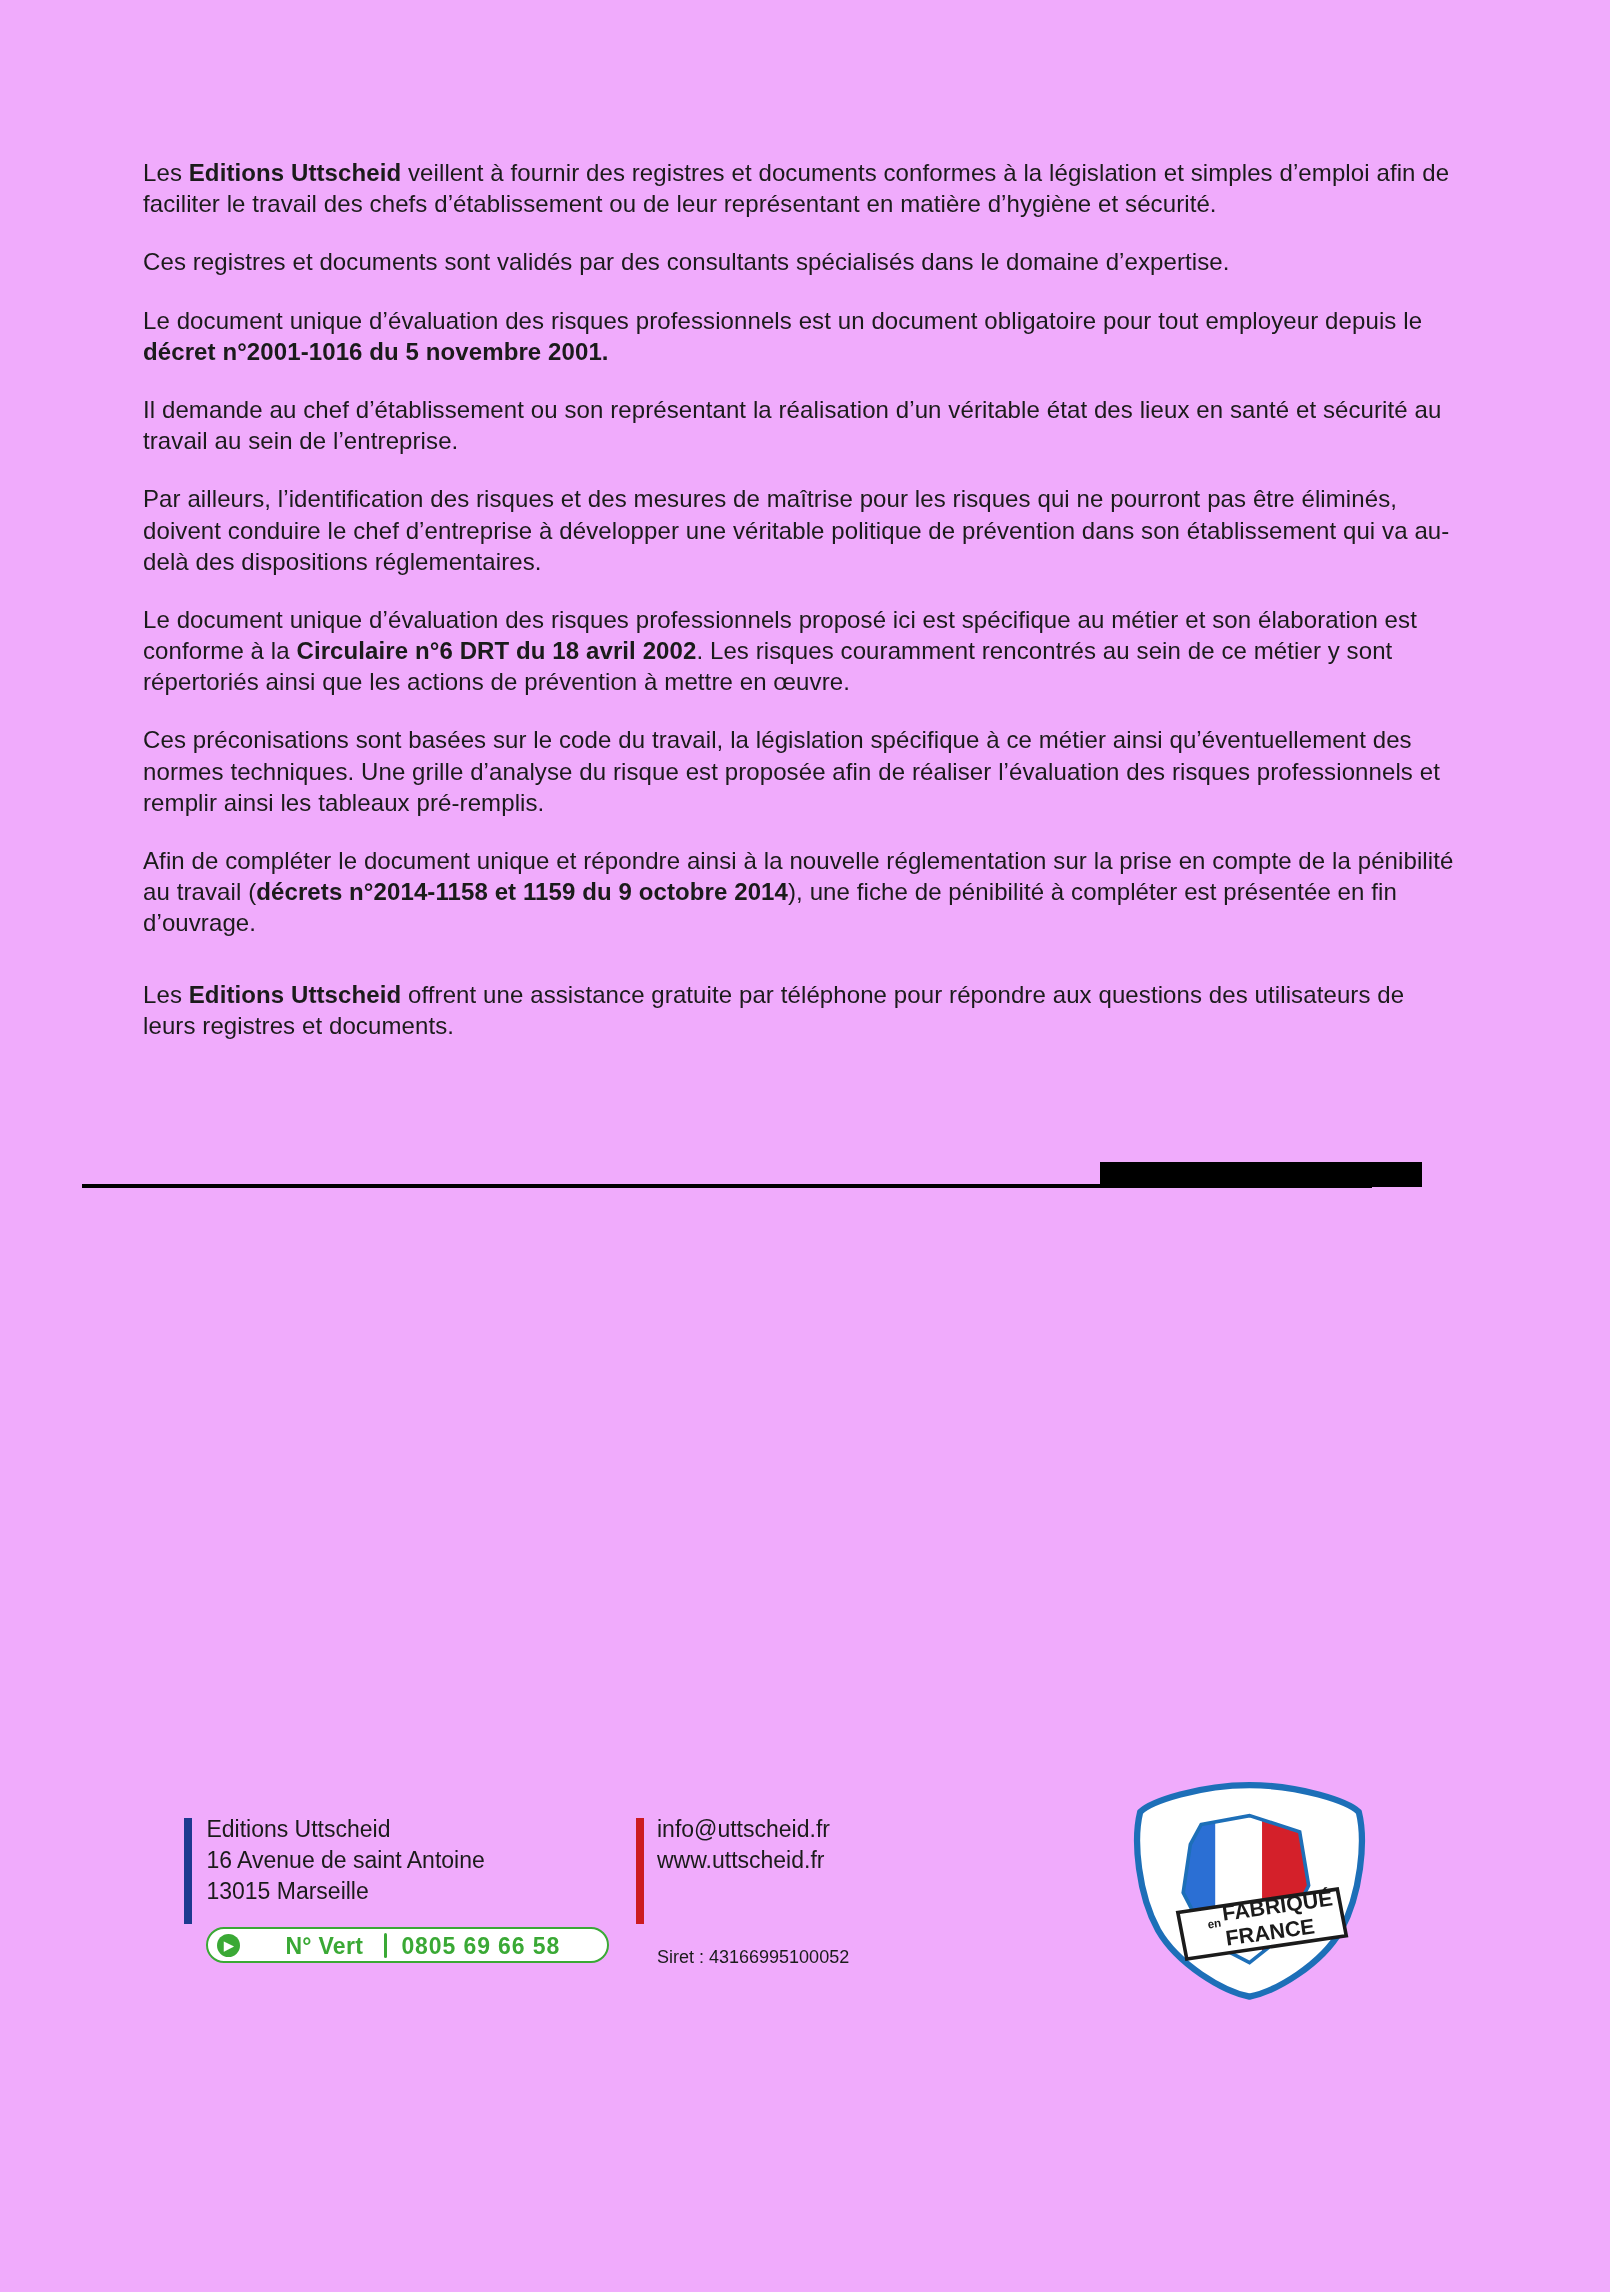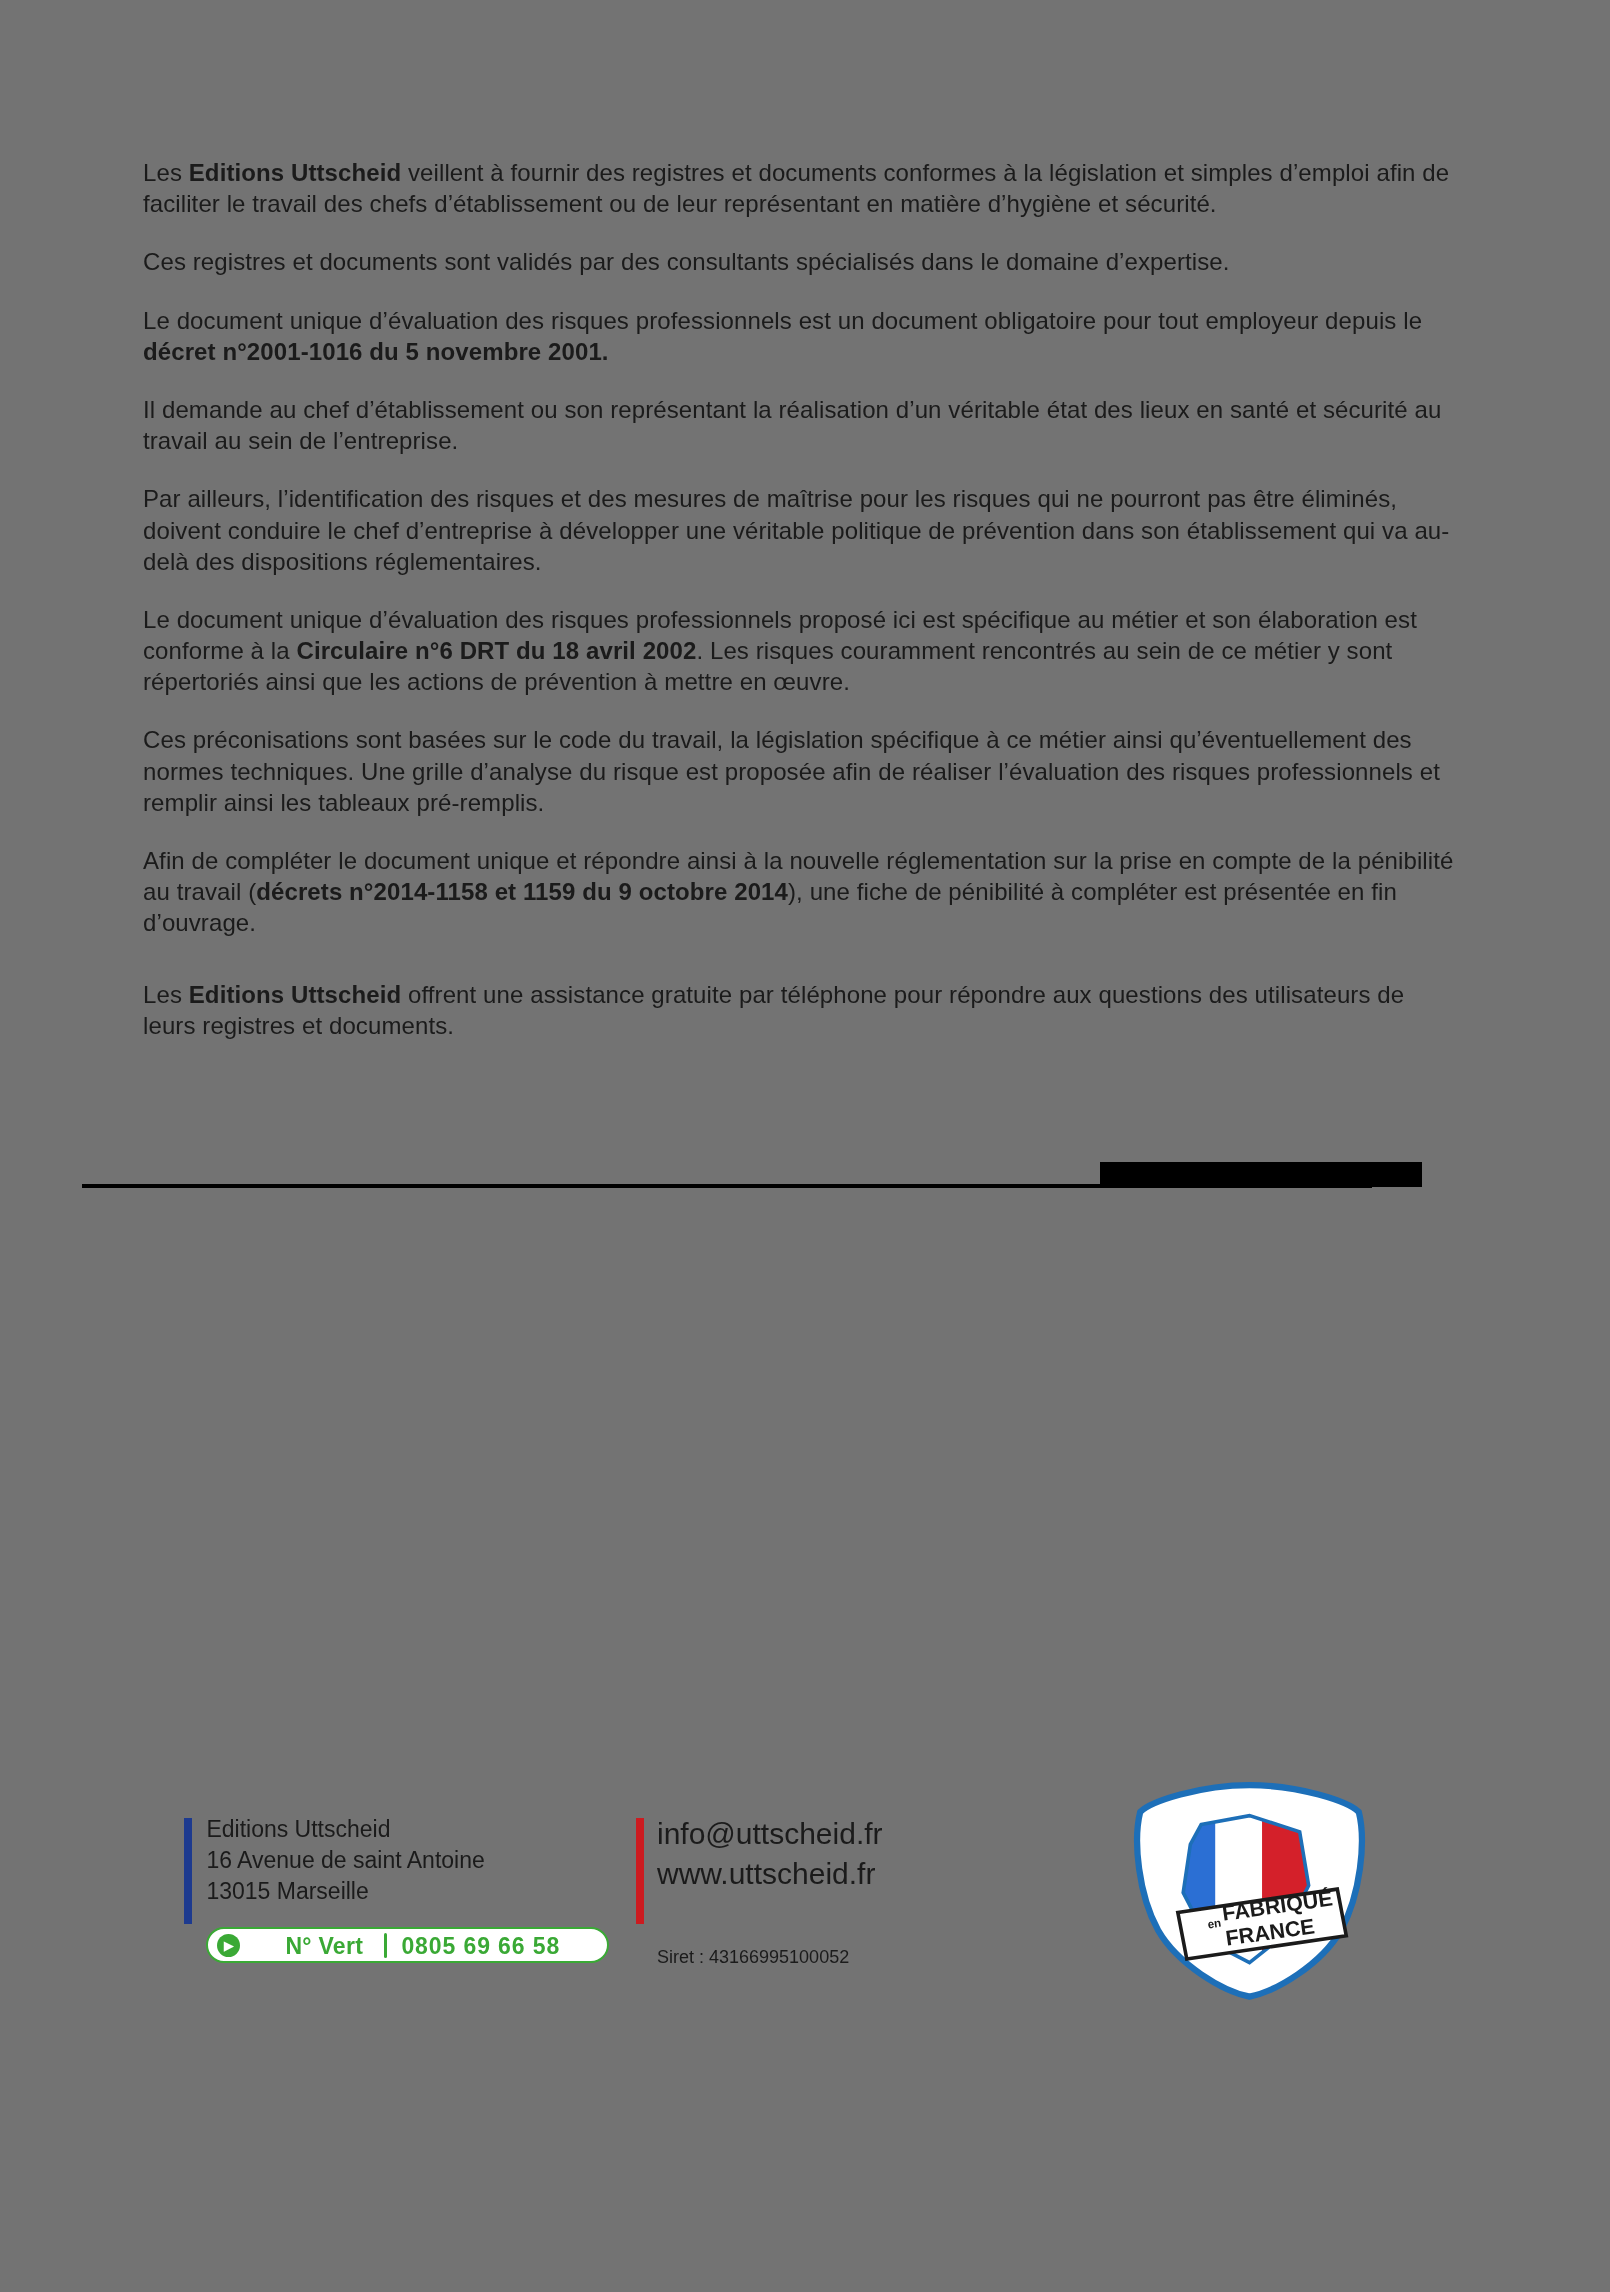"Les Editions Uttscheid veillent à" .page { background: #737373 -> #f0abfc }
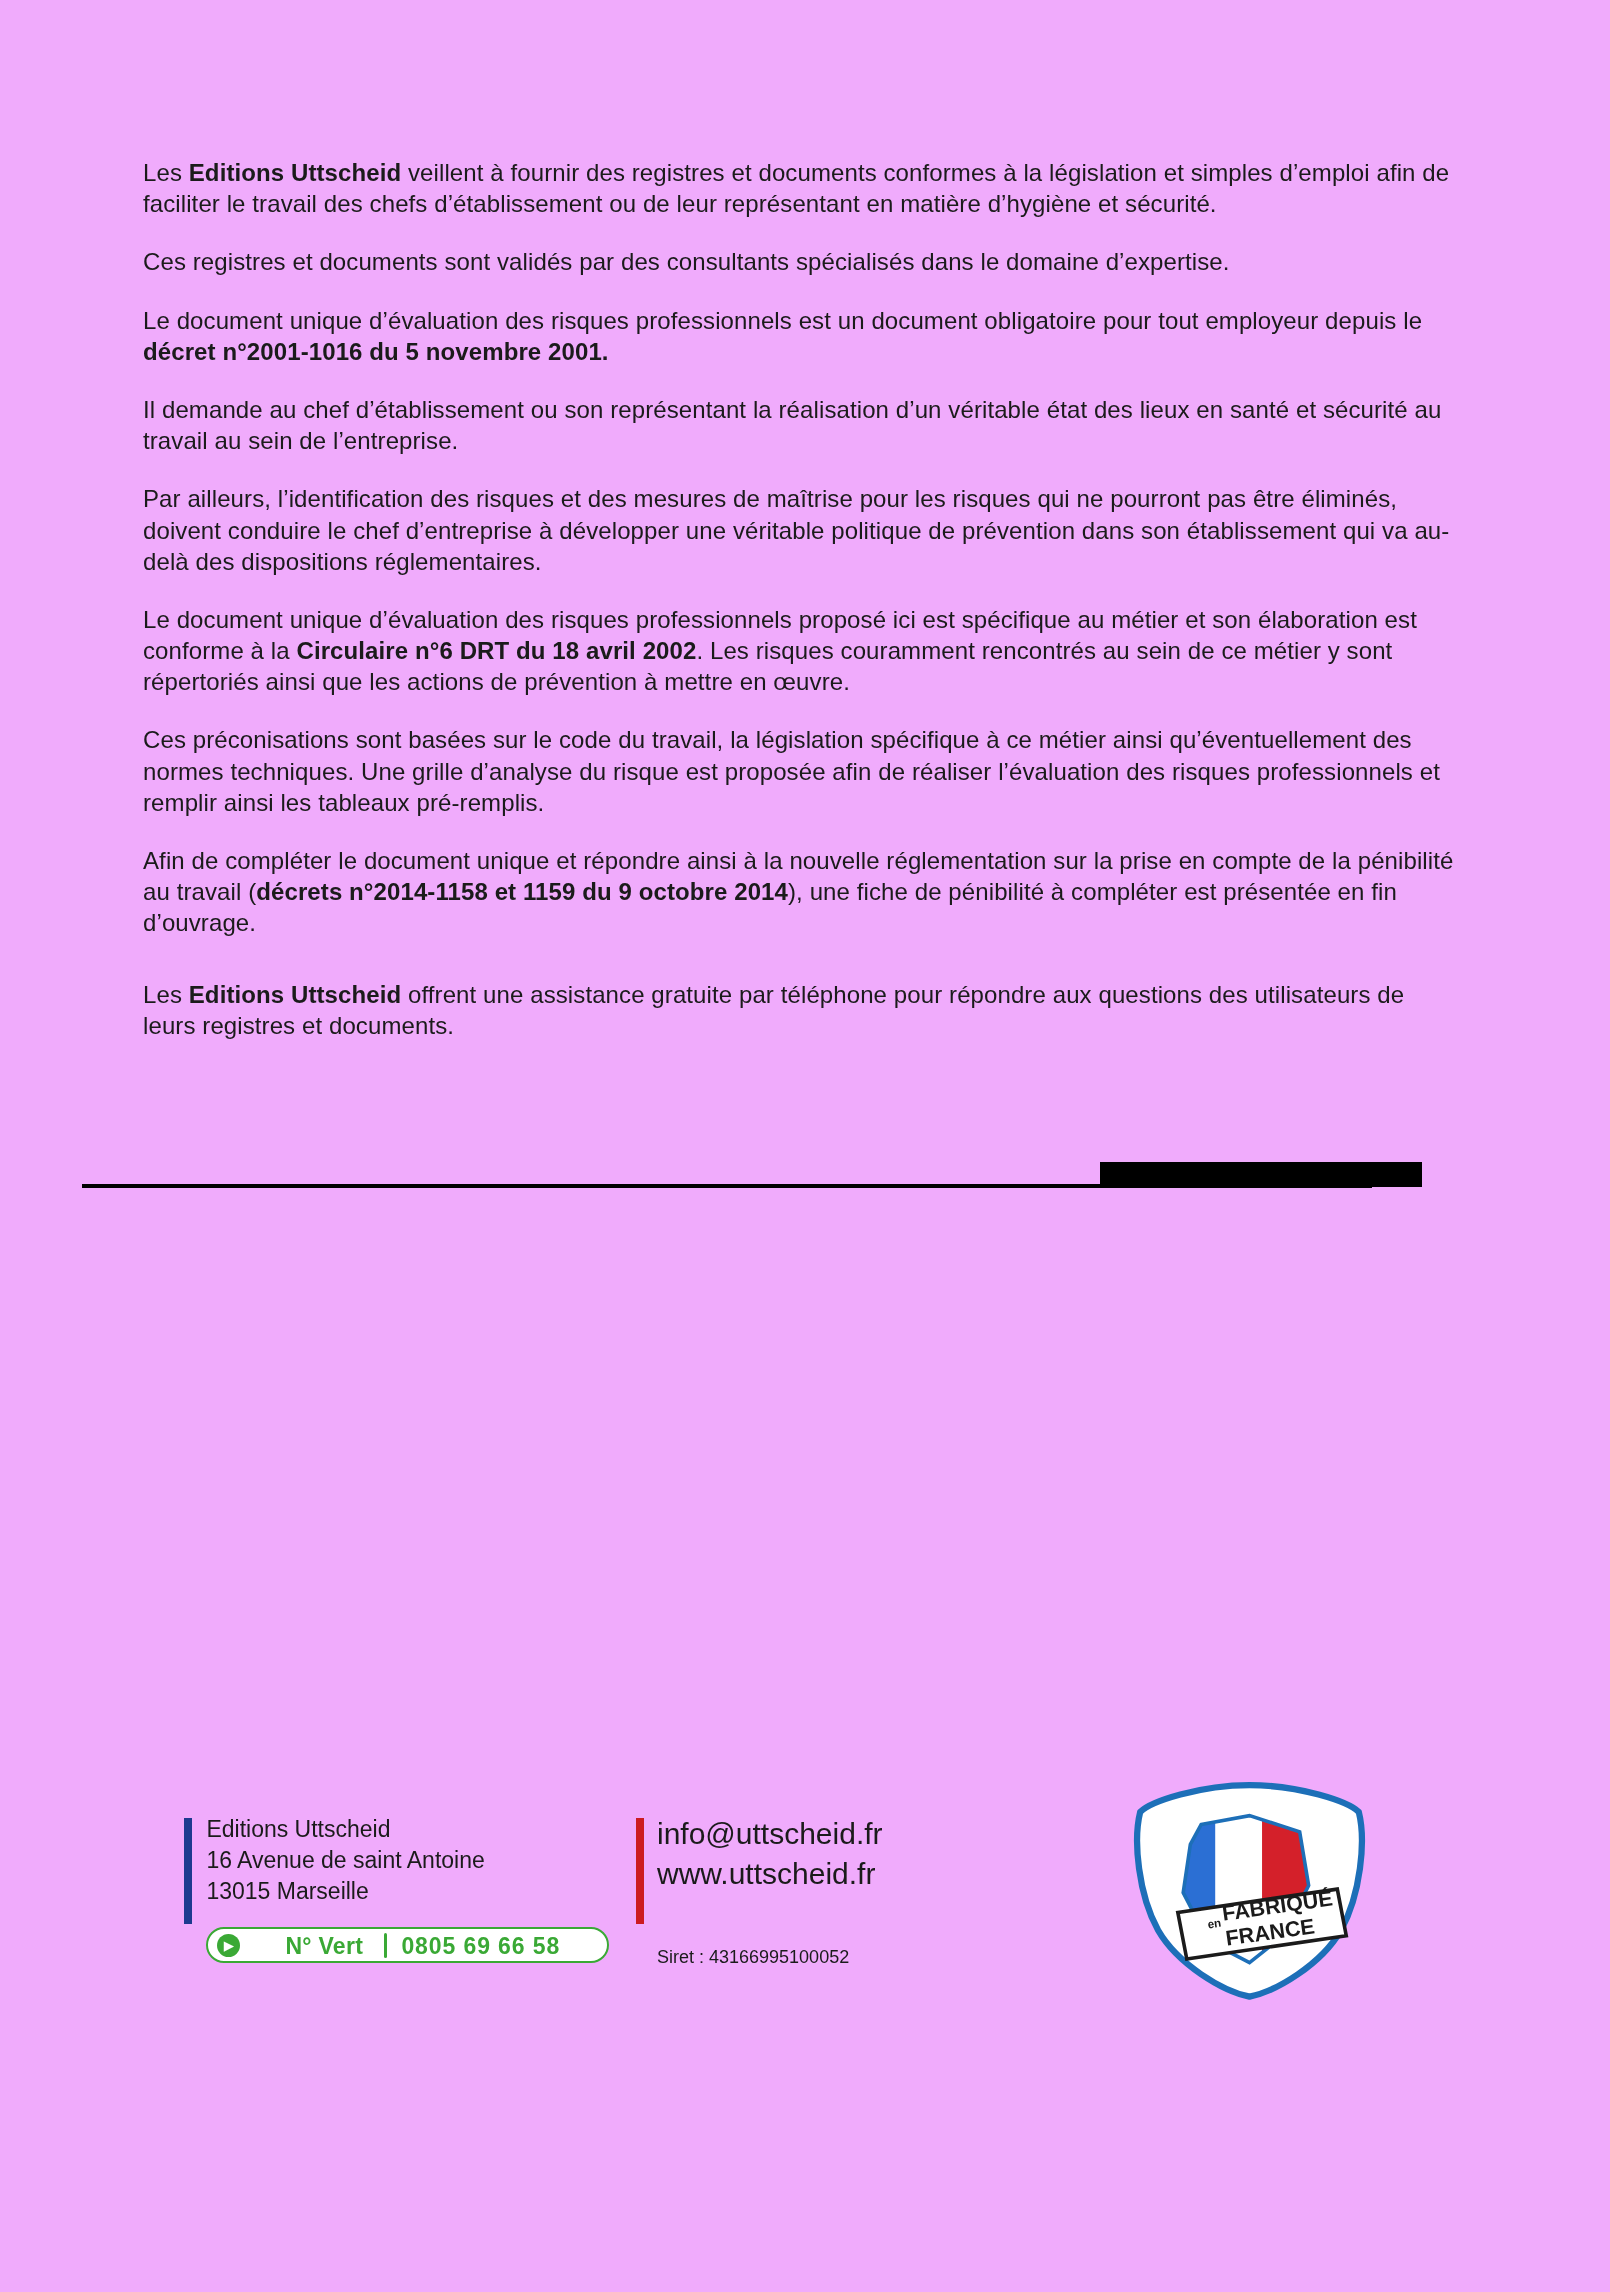"info@uttscheid.fr" .footer-contact { font-size: 30px -> 23px }
